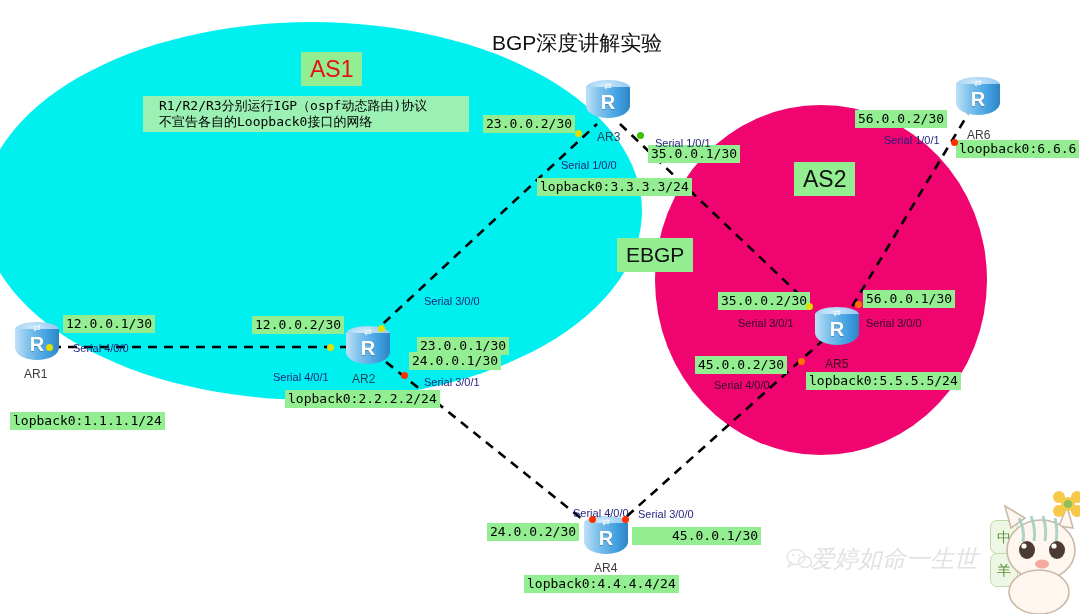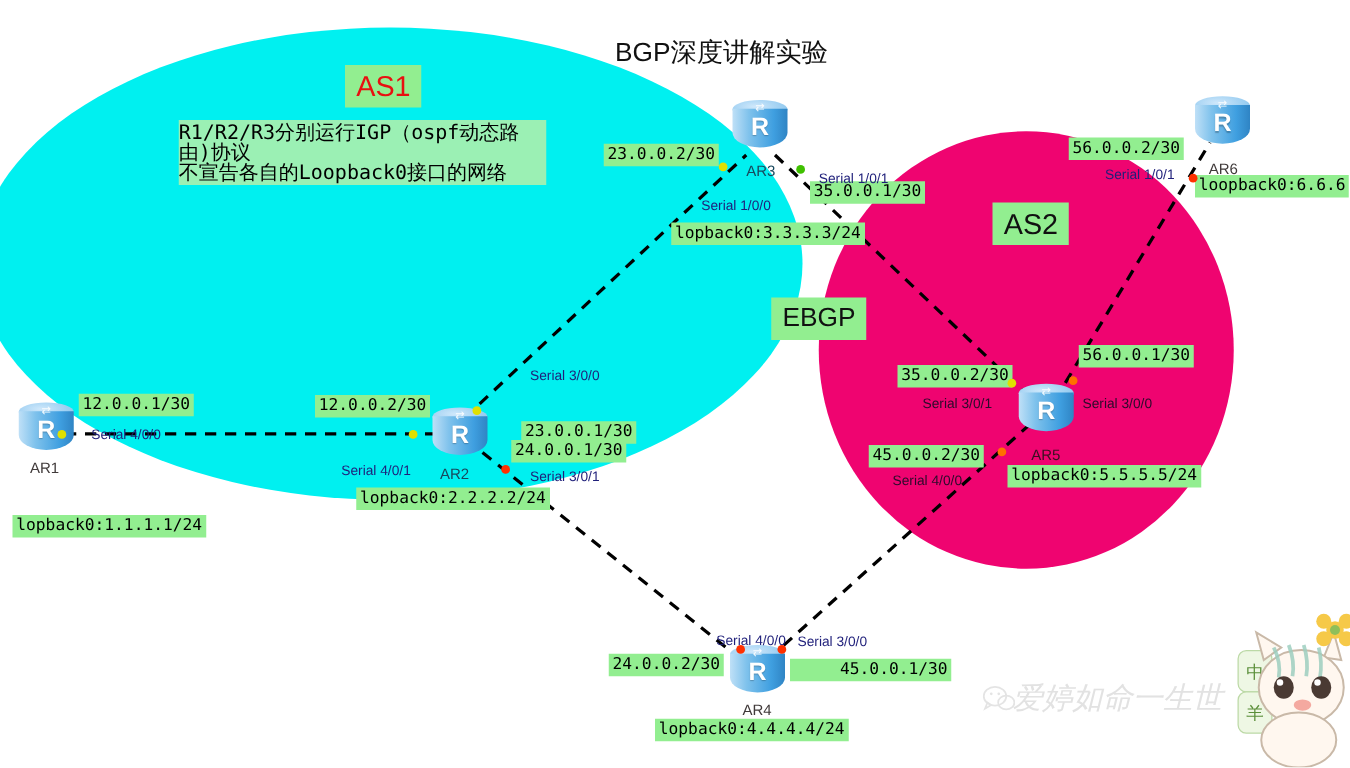"AS1" #as1-tag { left: 276px -> 301px }
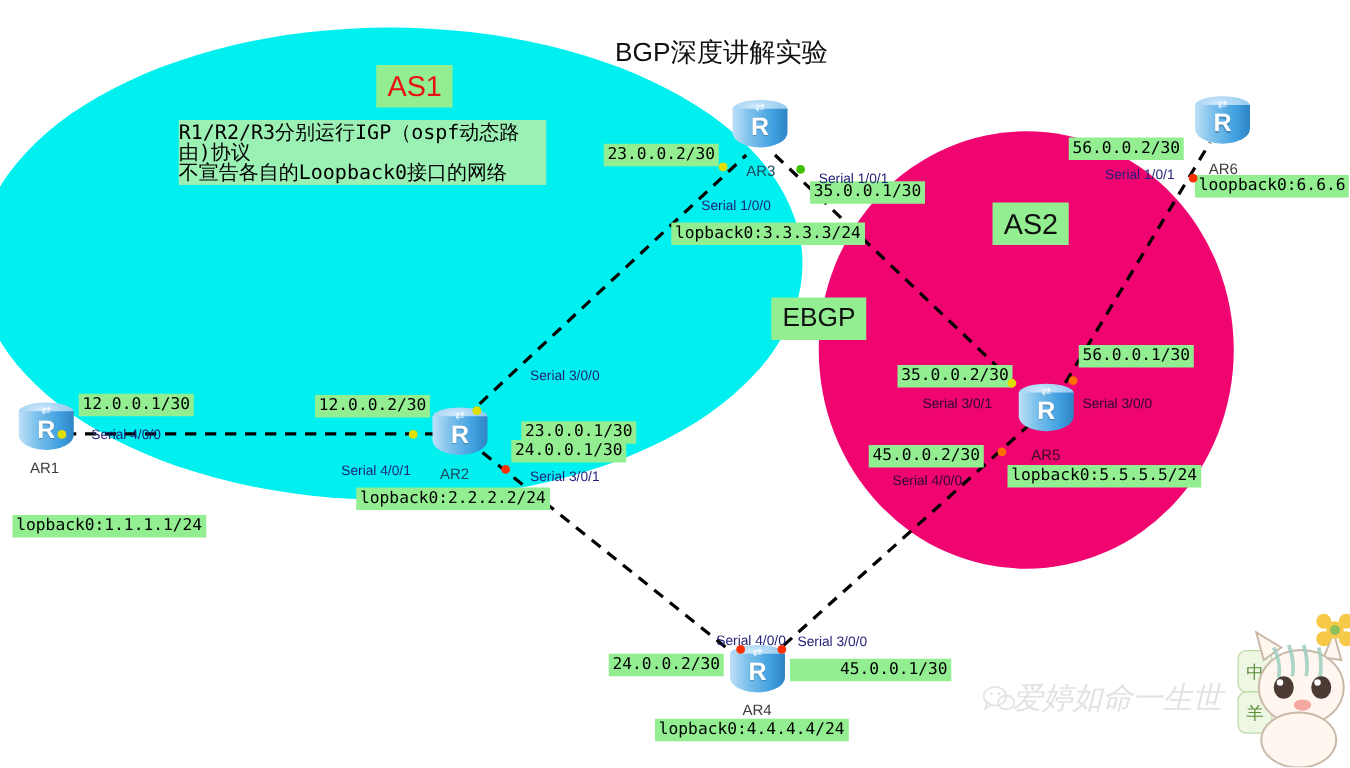"R1/R2/R3分别运行IGP（ospf动态路由)协议" #note-box { font-size: 16px -> 13px; padding: 2px 0 -> 2px 16px }
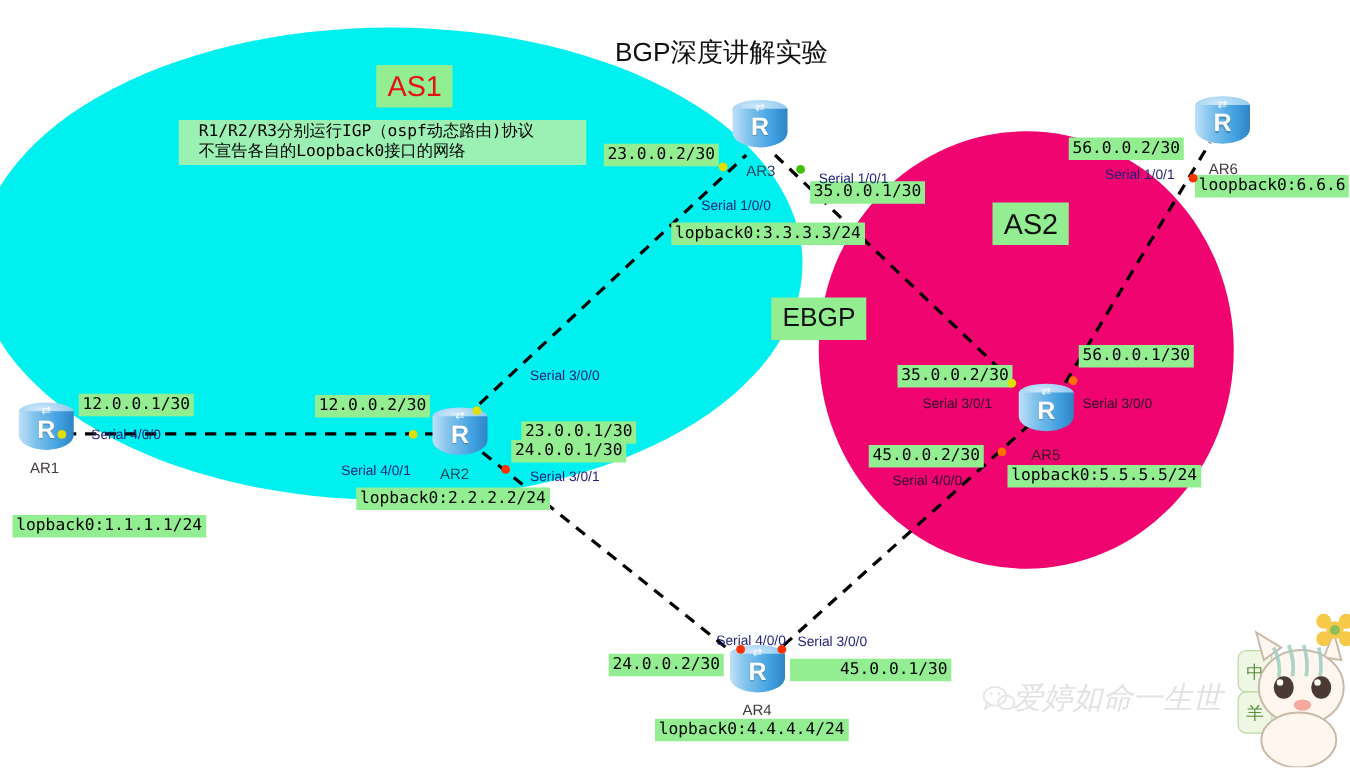"56.0.0.1/30" div.hl { top: 276px -> 290px }
